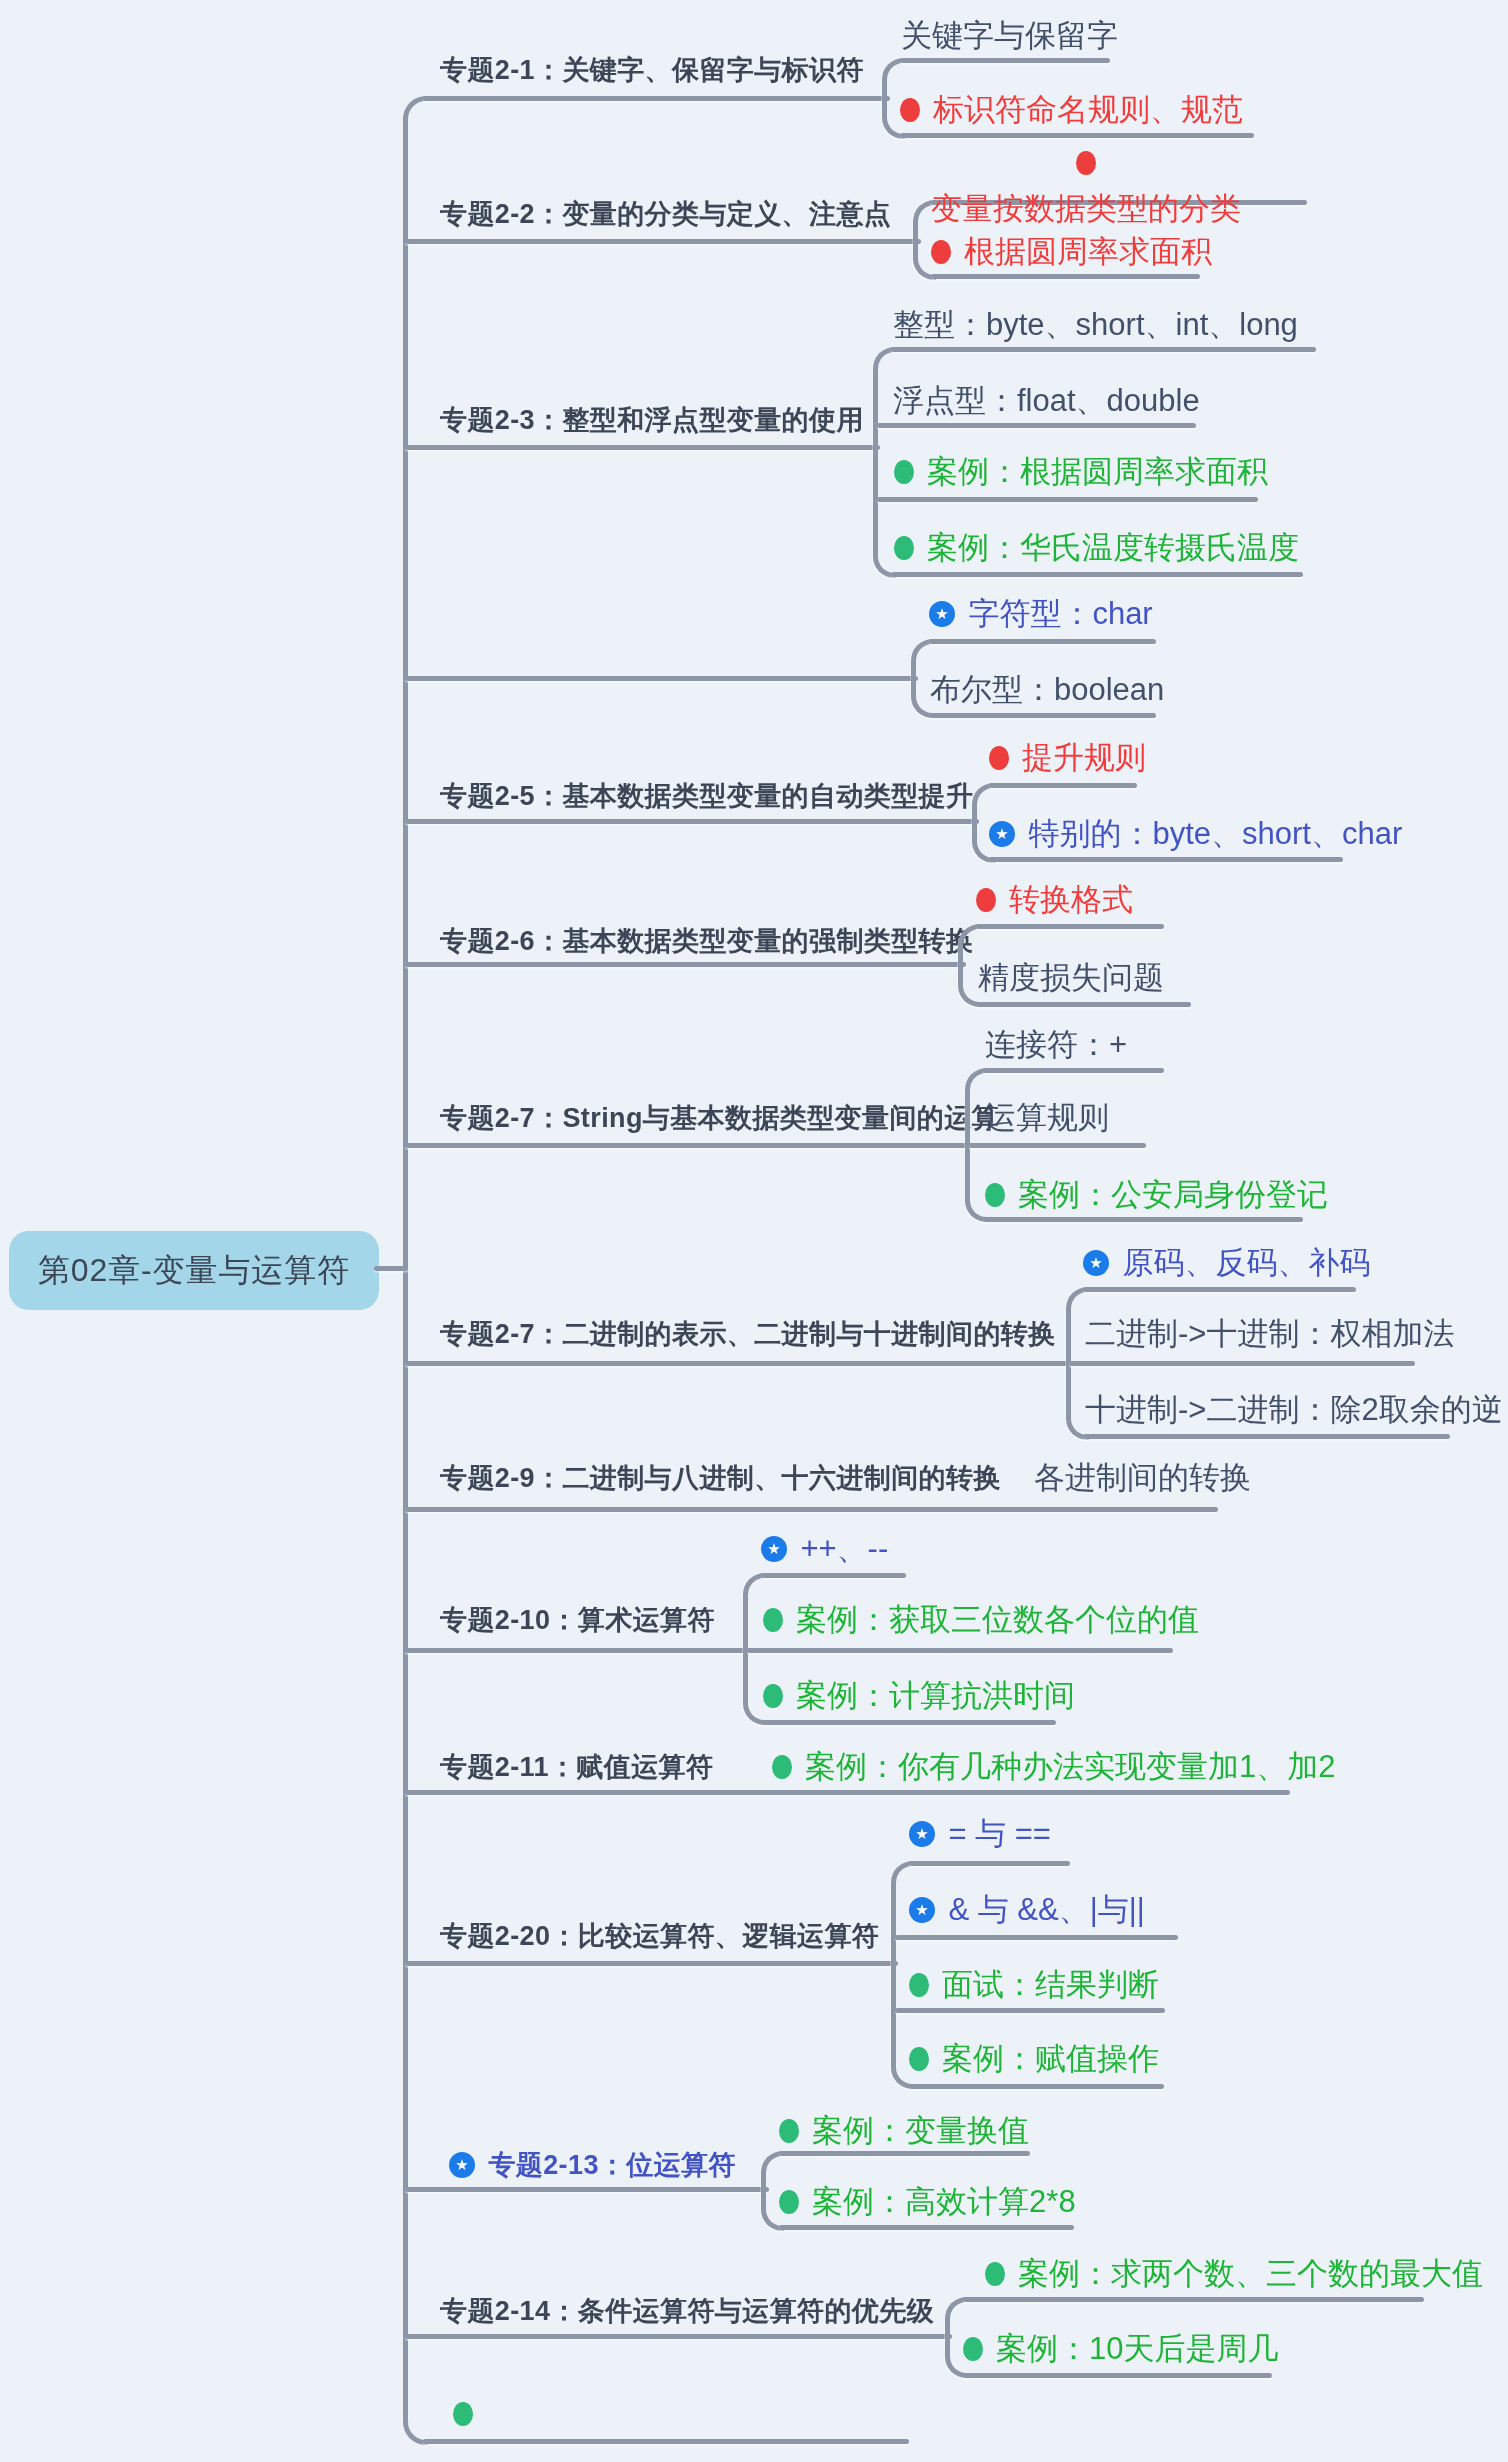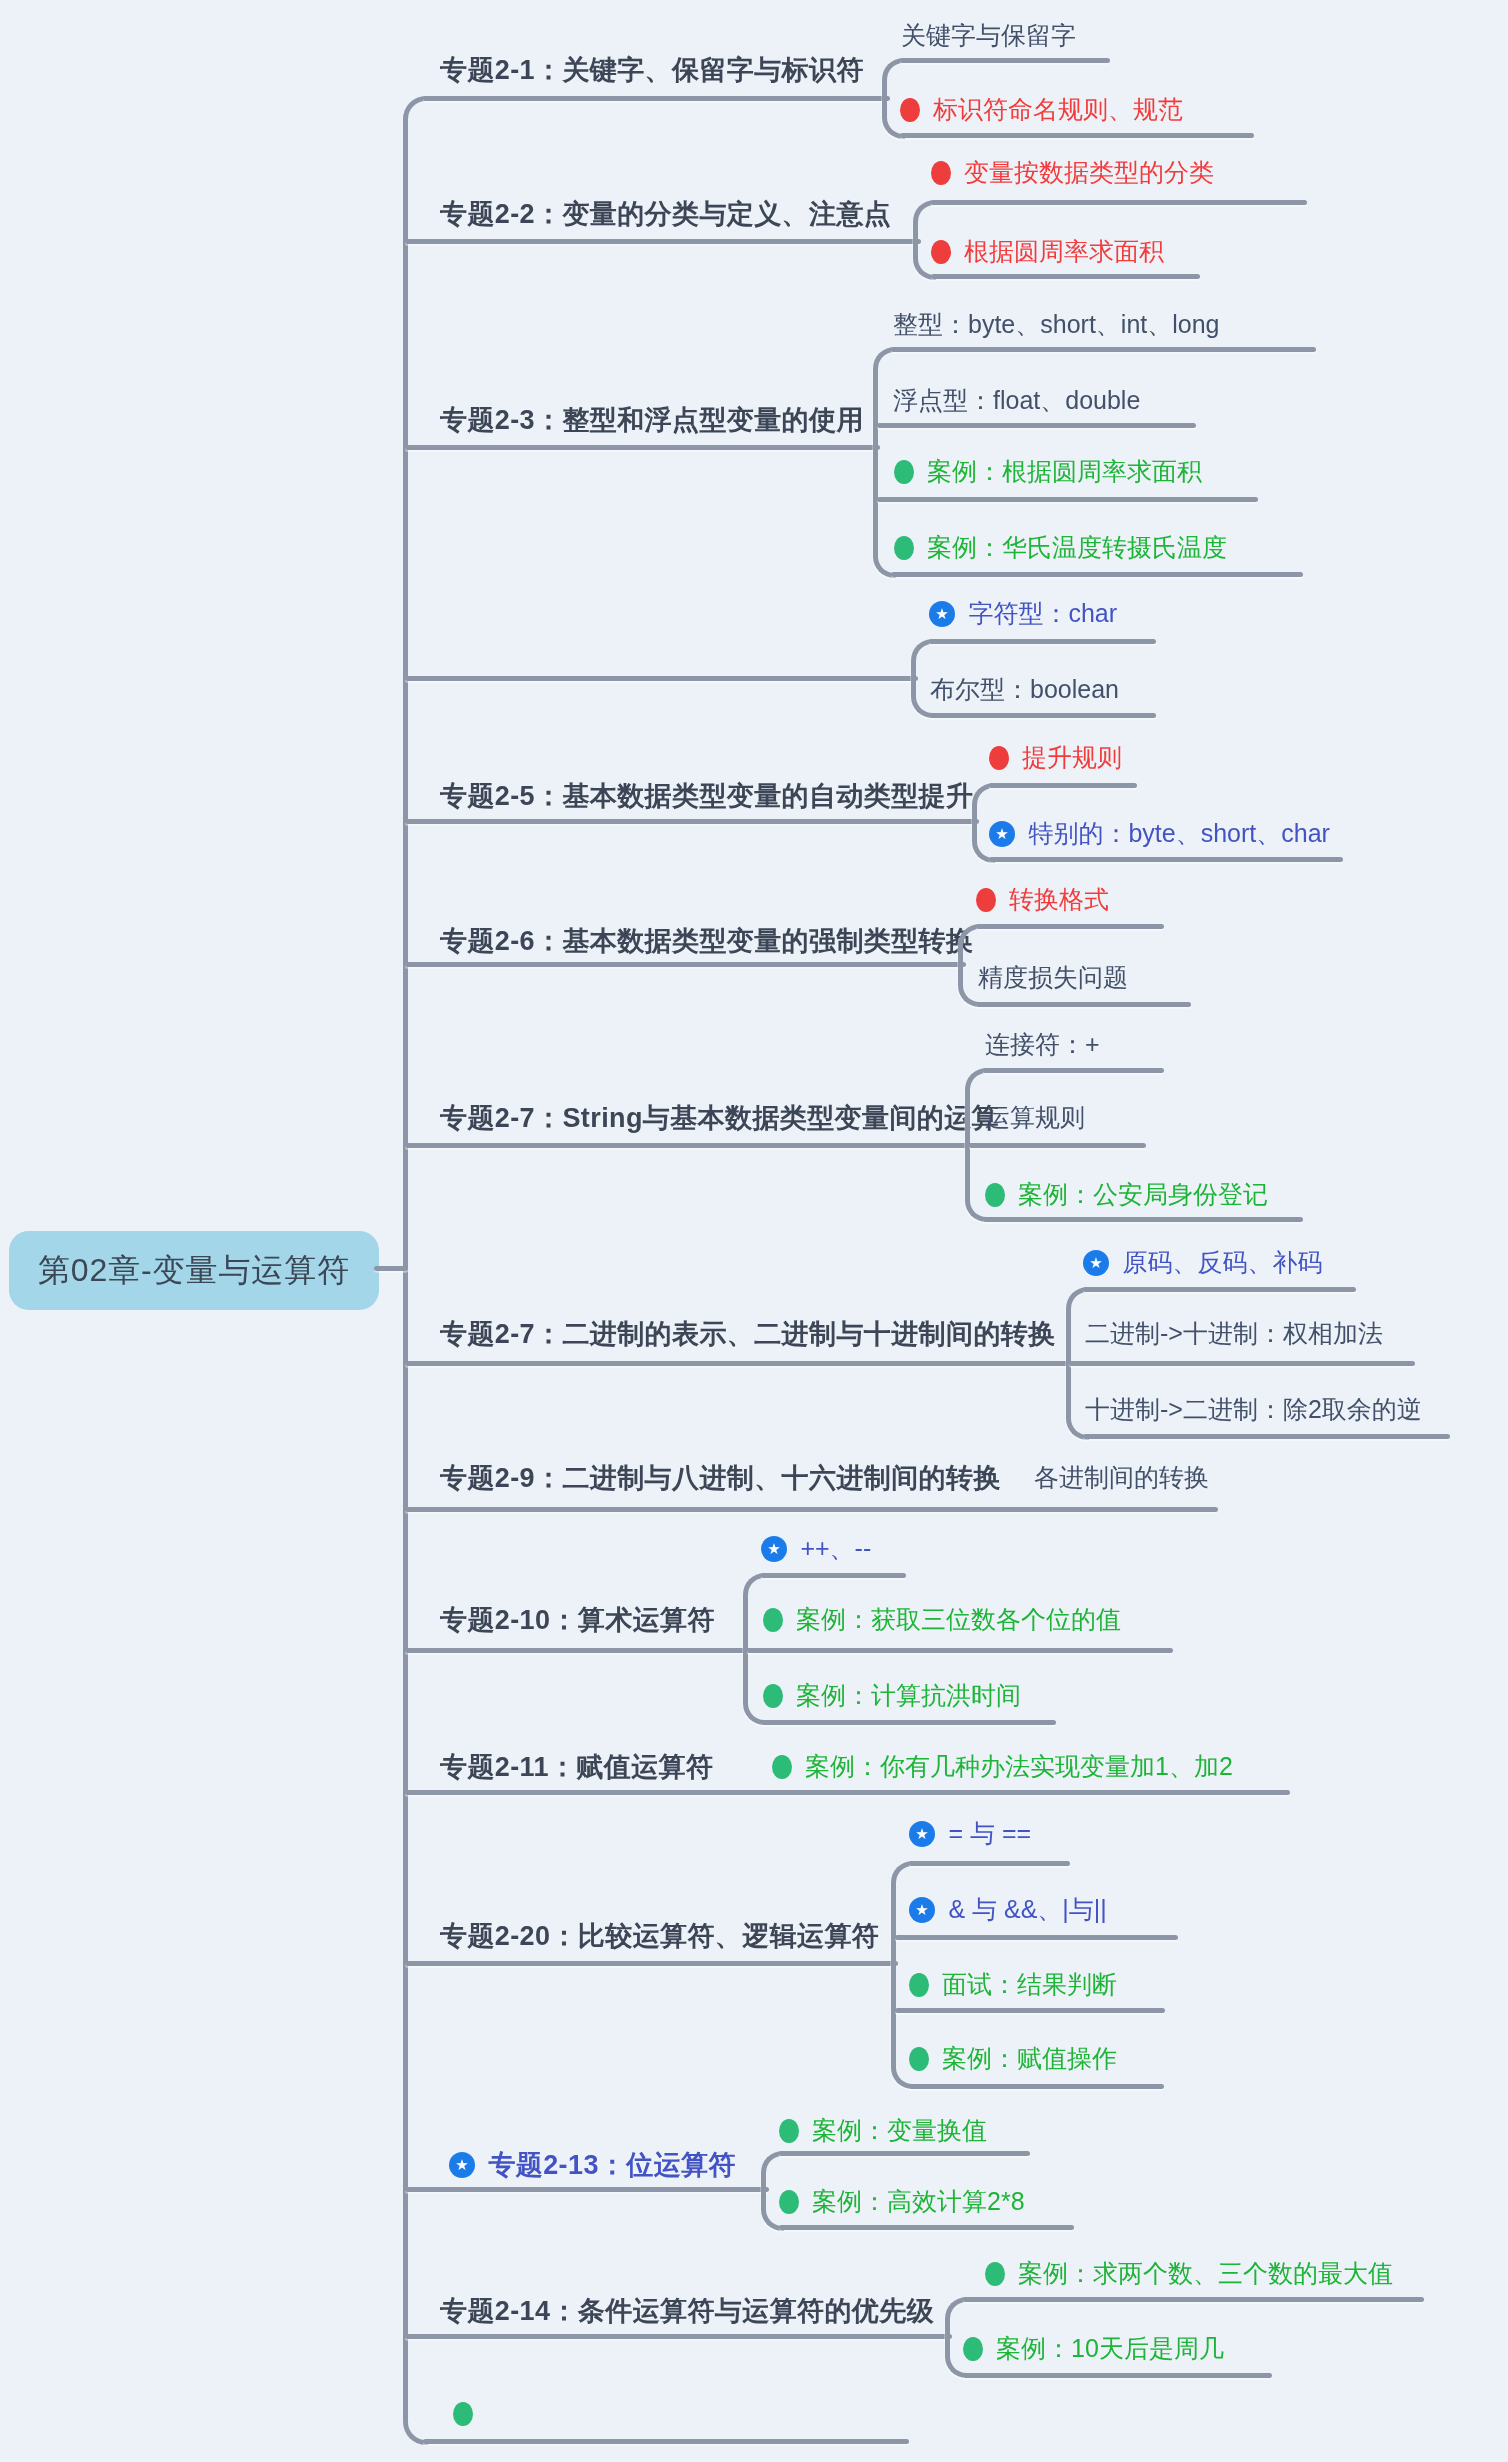"关键字与保留字" .child-txt { font-size: 25px -> 31px }
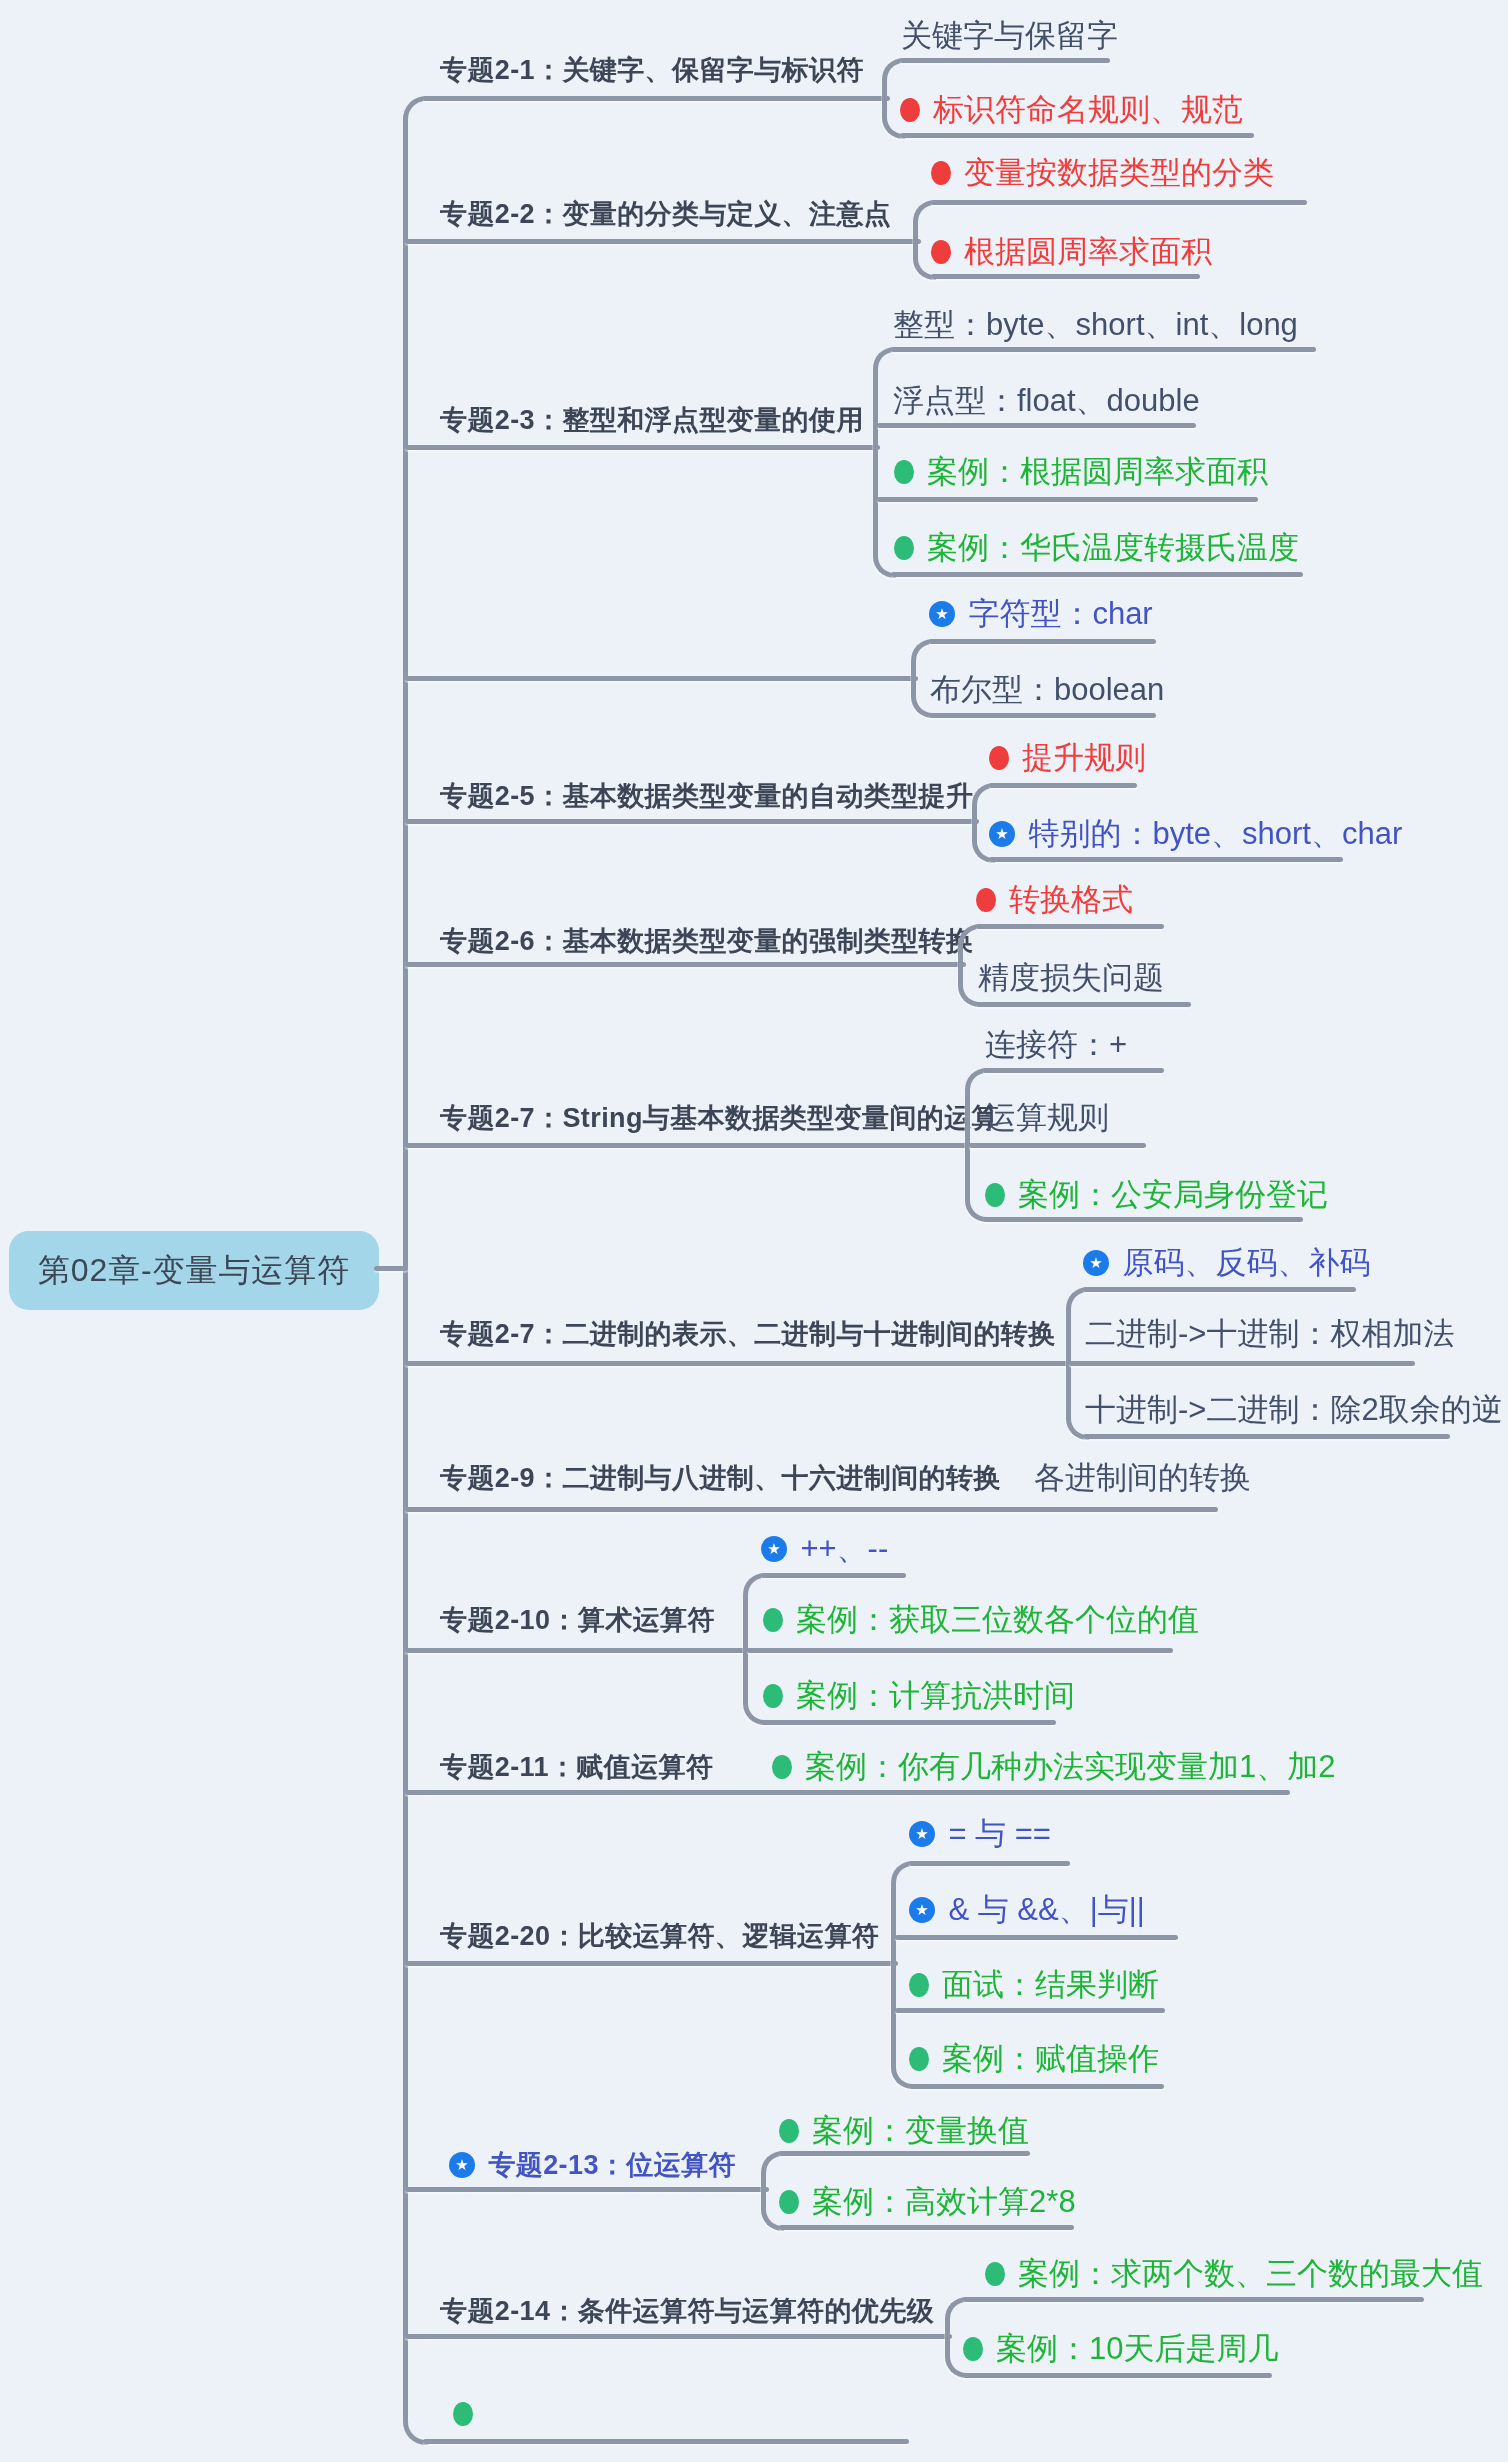"变量按数据类型的分类" div.label { flex-direction: none -> column }
